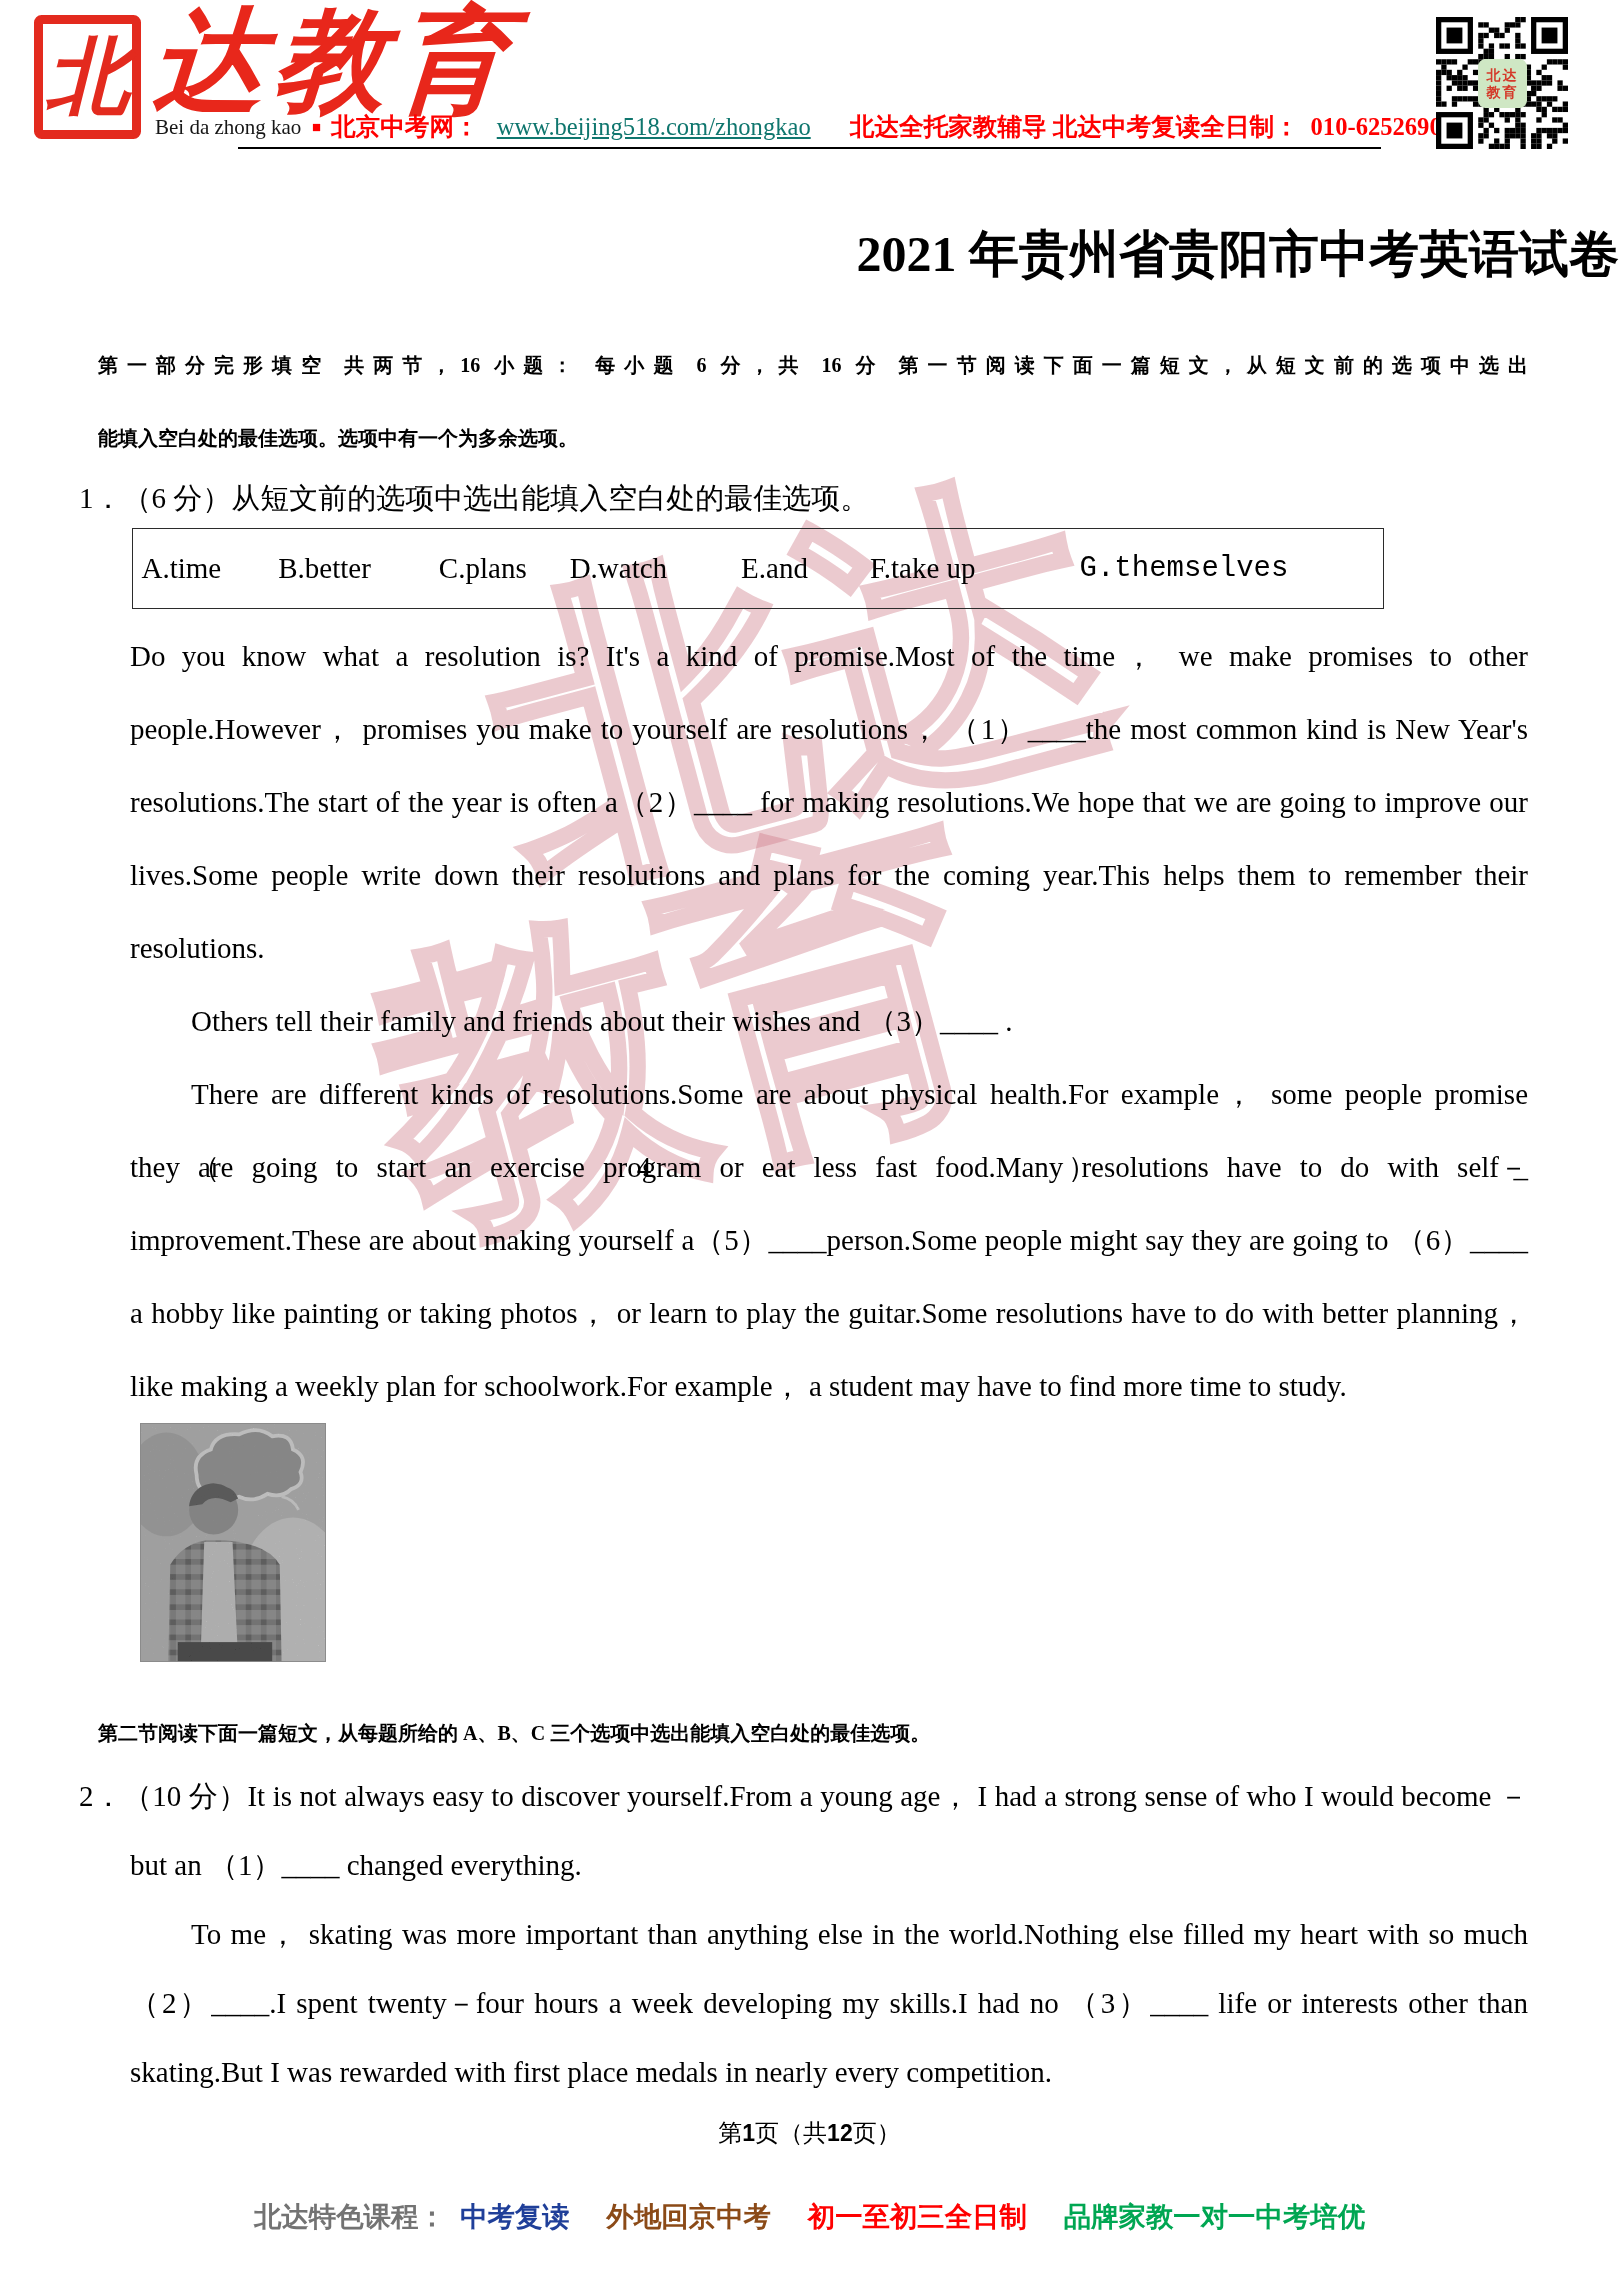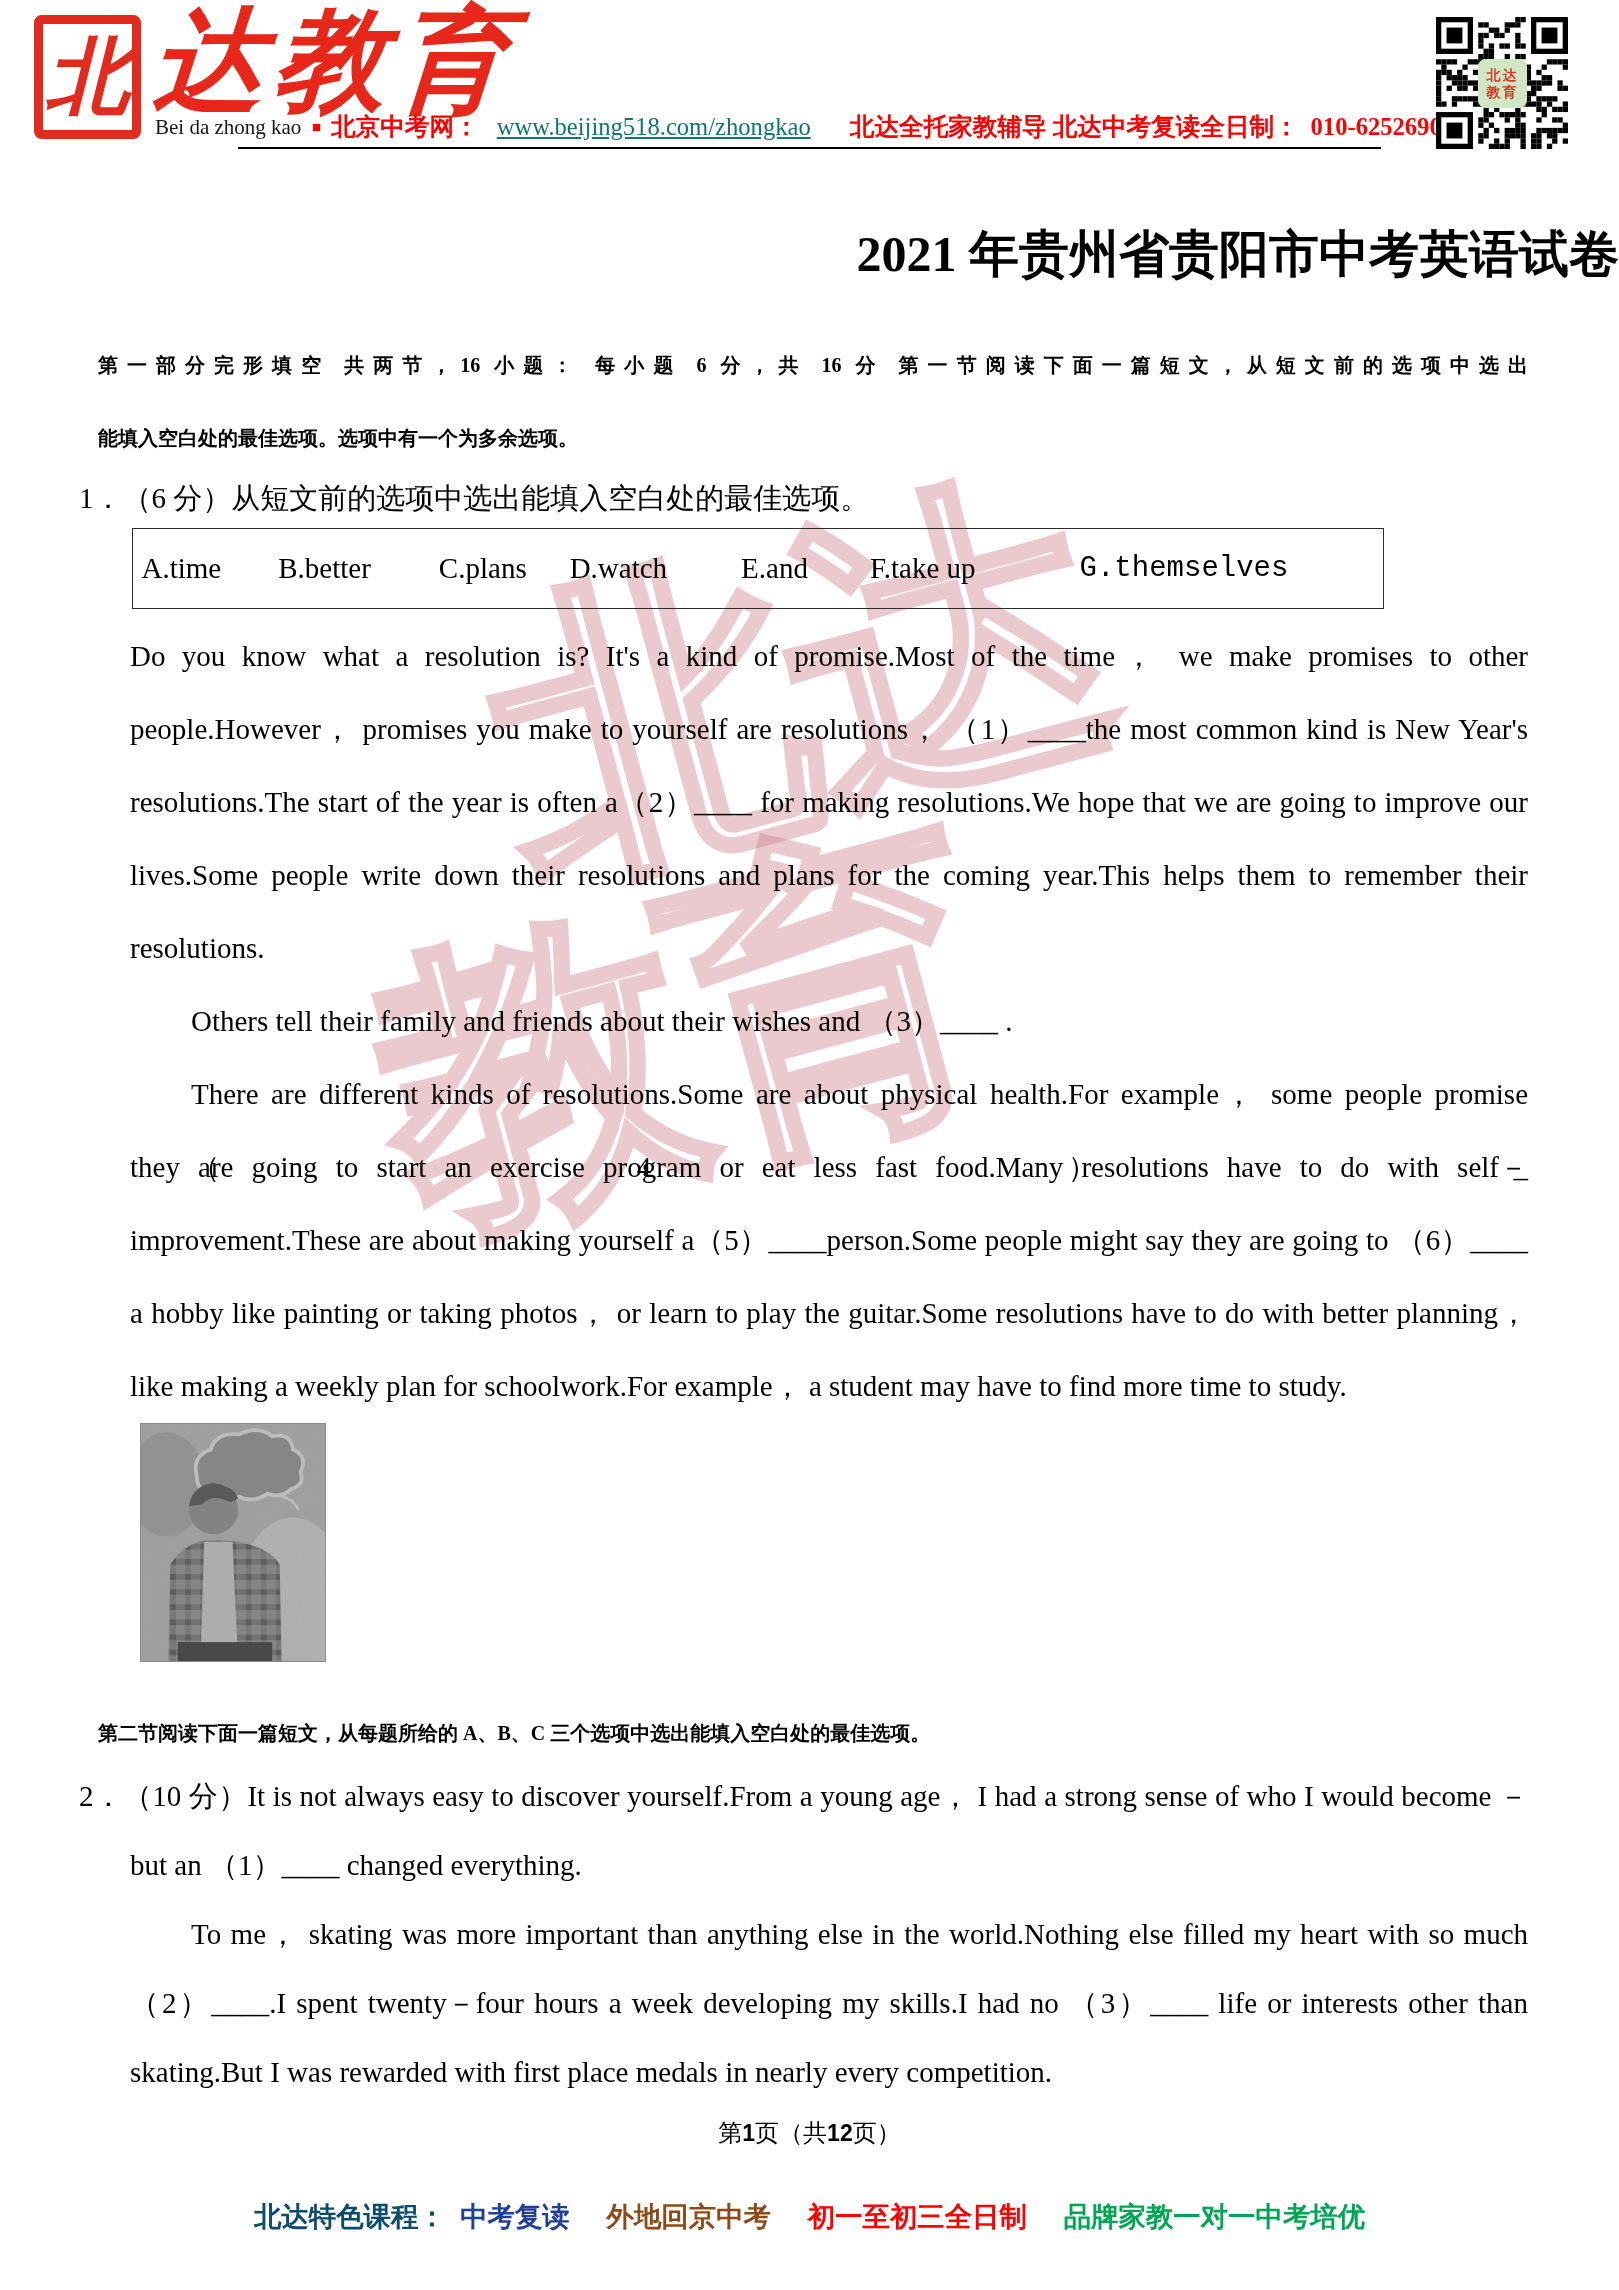"北达特色课程：" span.prog { color: #0c4a6e -> #737373 }
